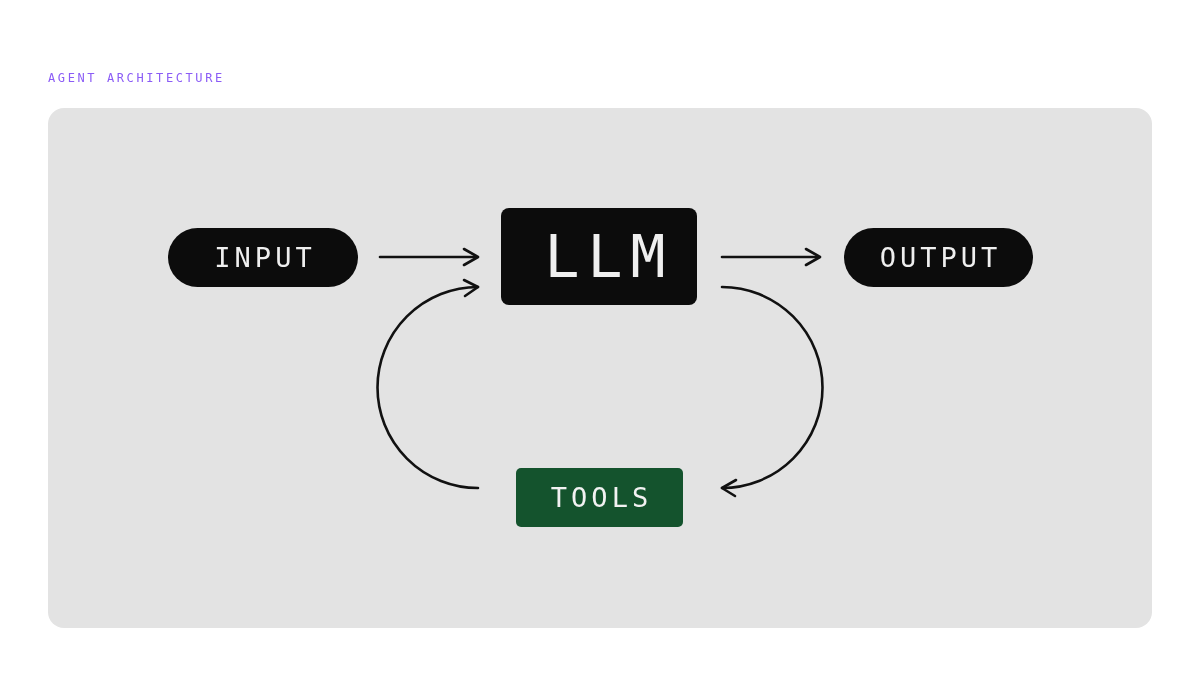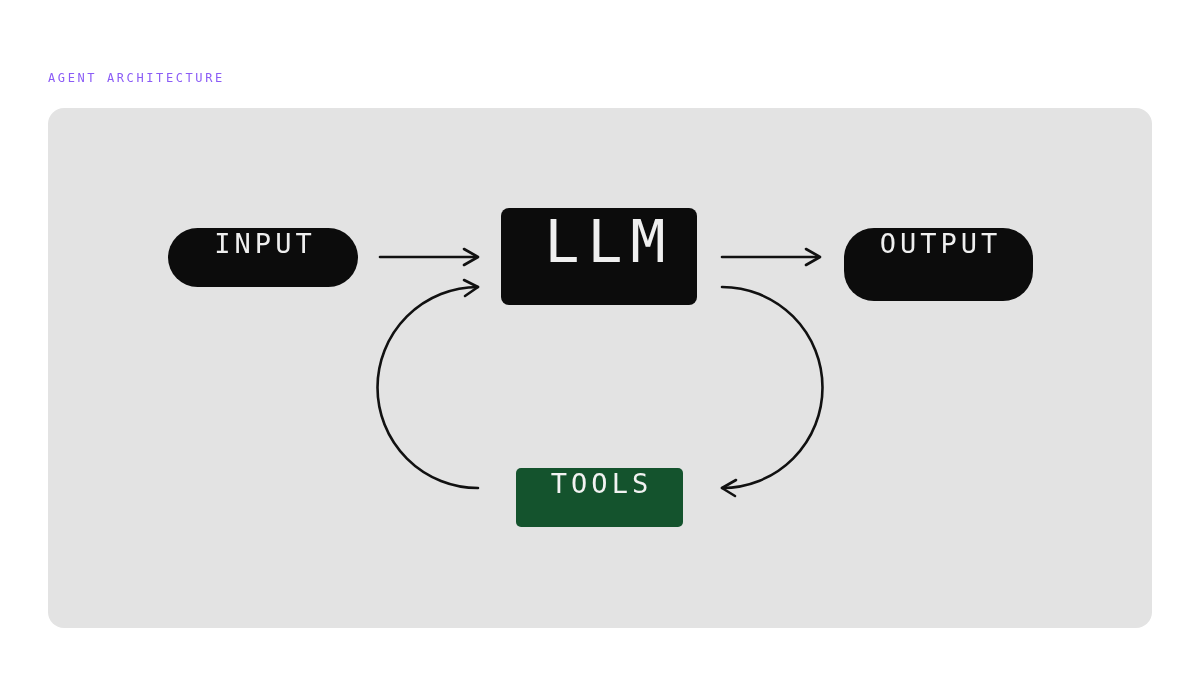"INPUT" .node { align-items: none -> center }
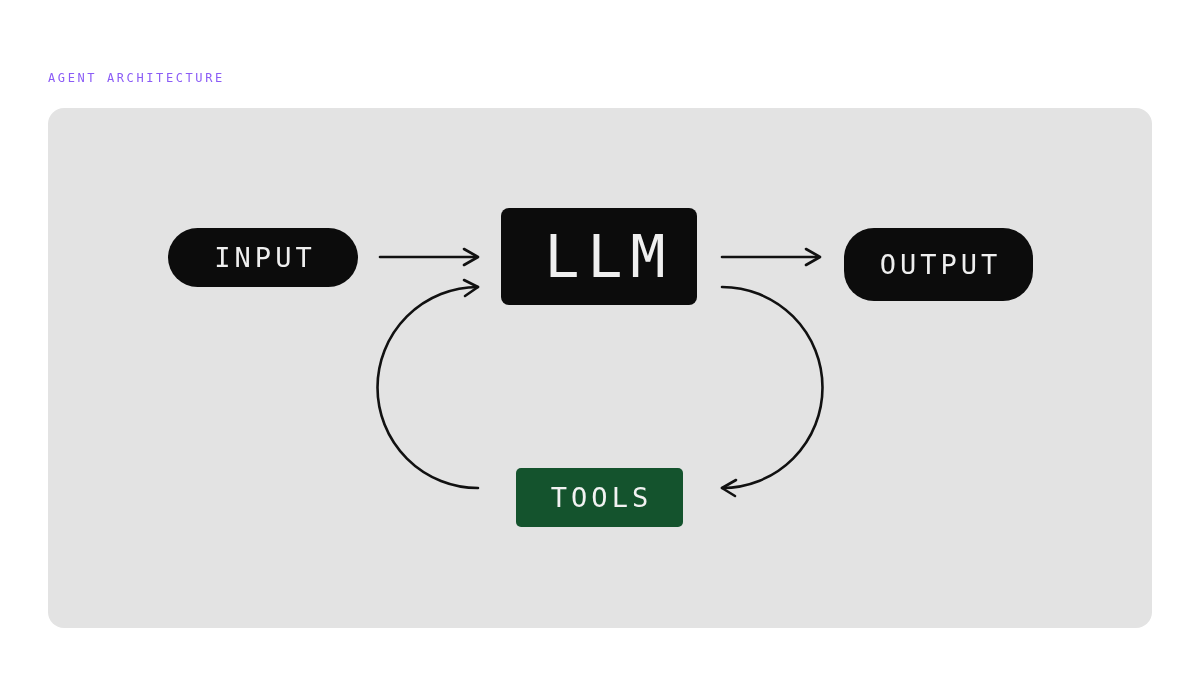"OUTPUT" .node-output { height: 73px -> 59px }
